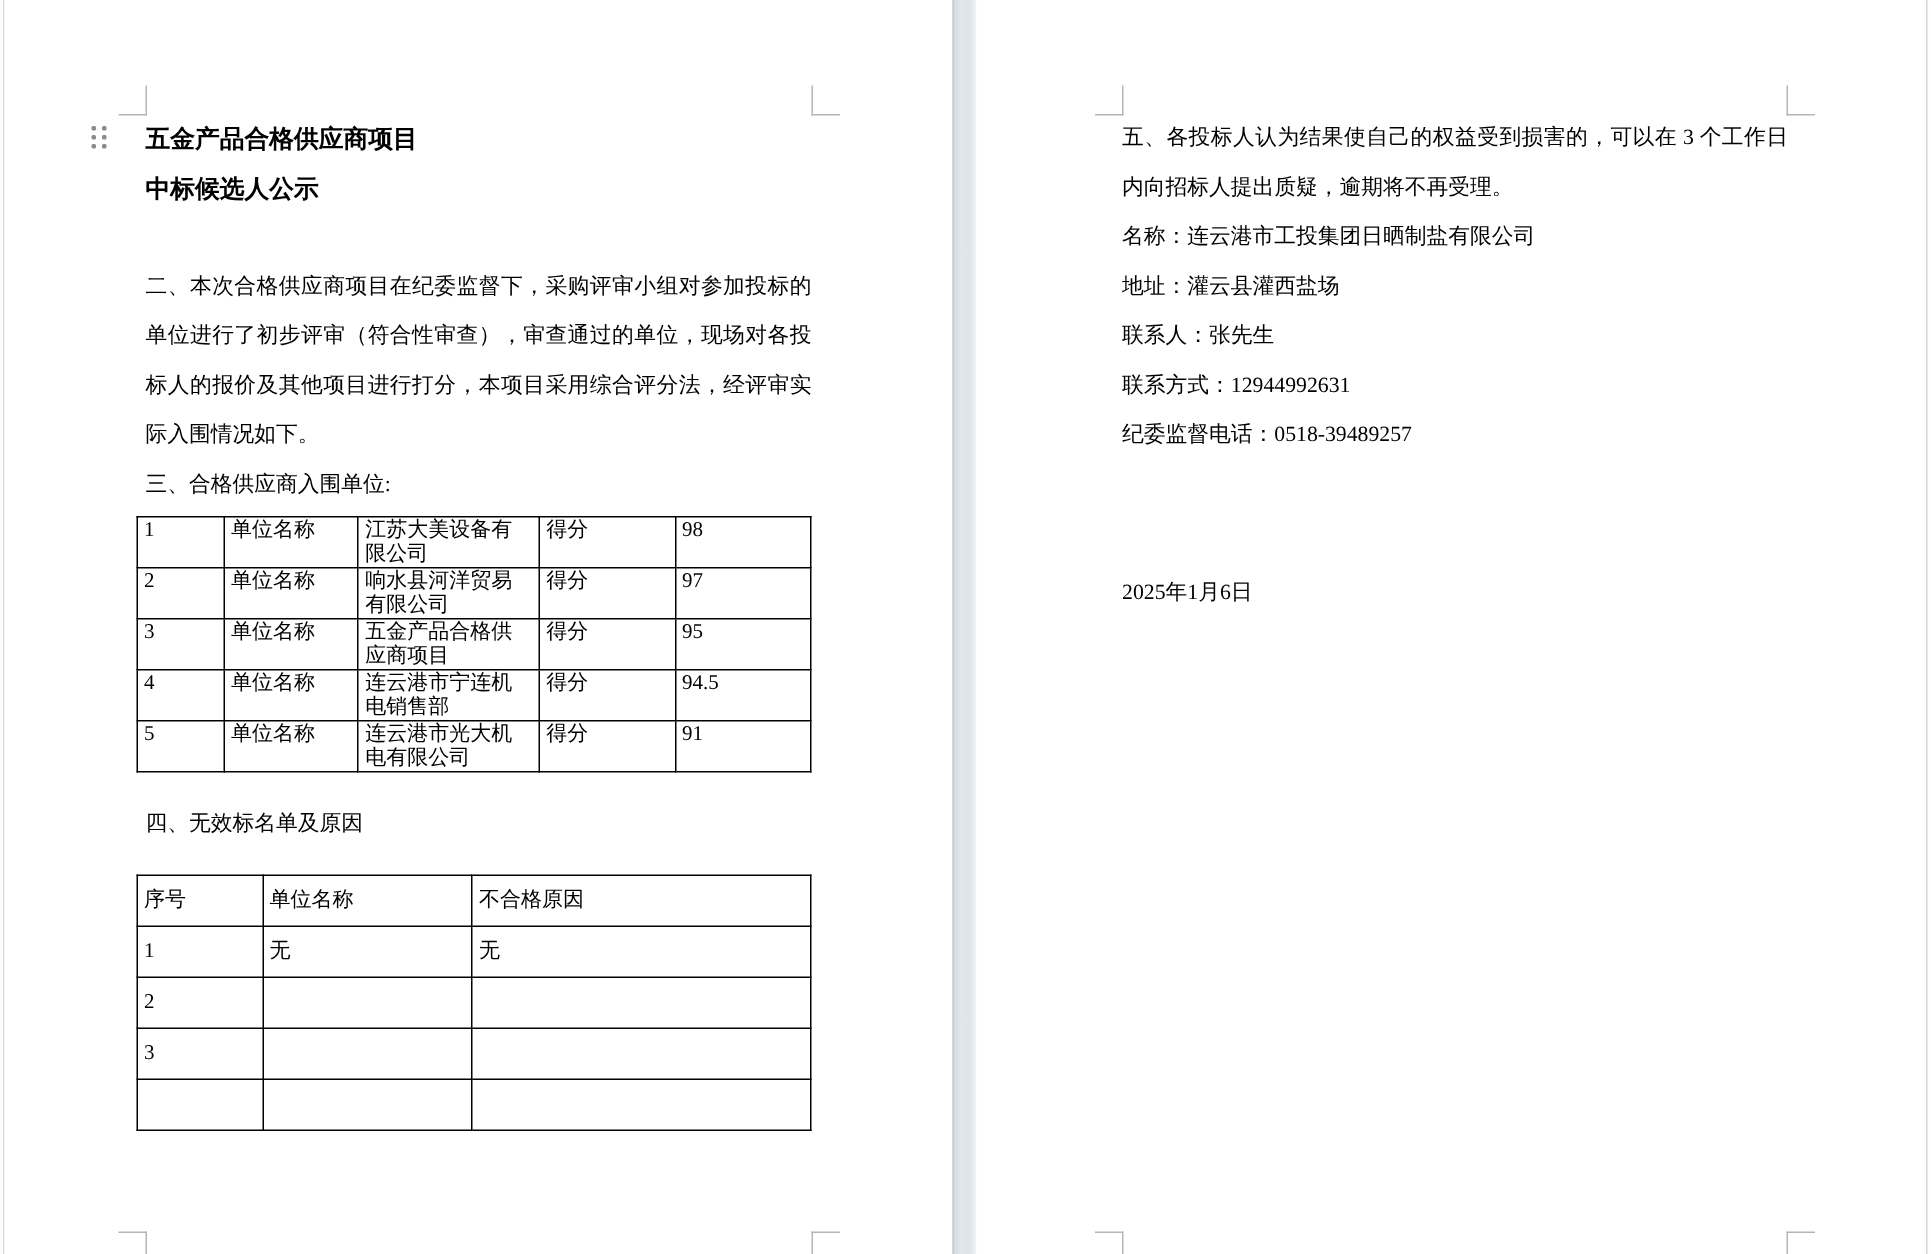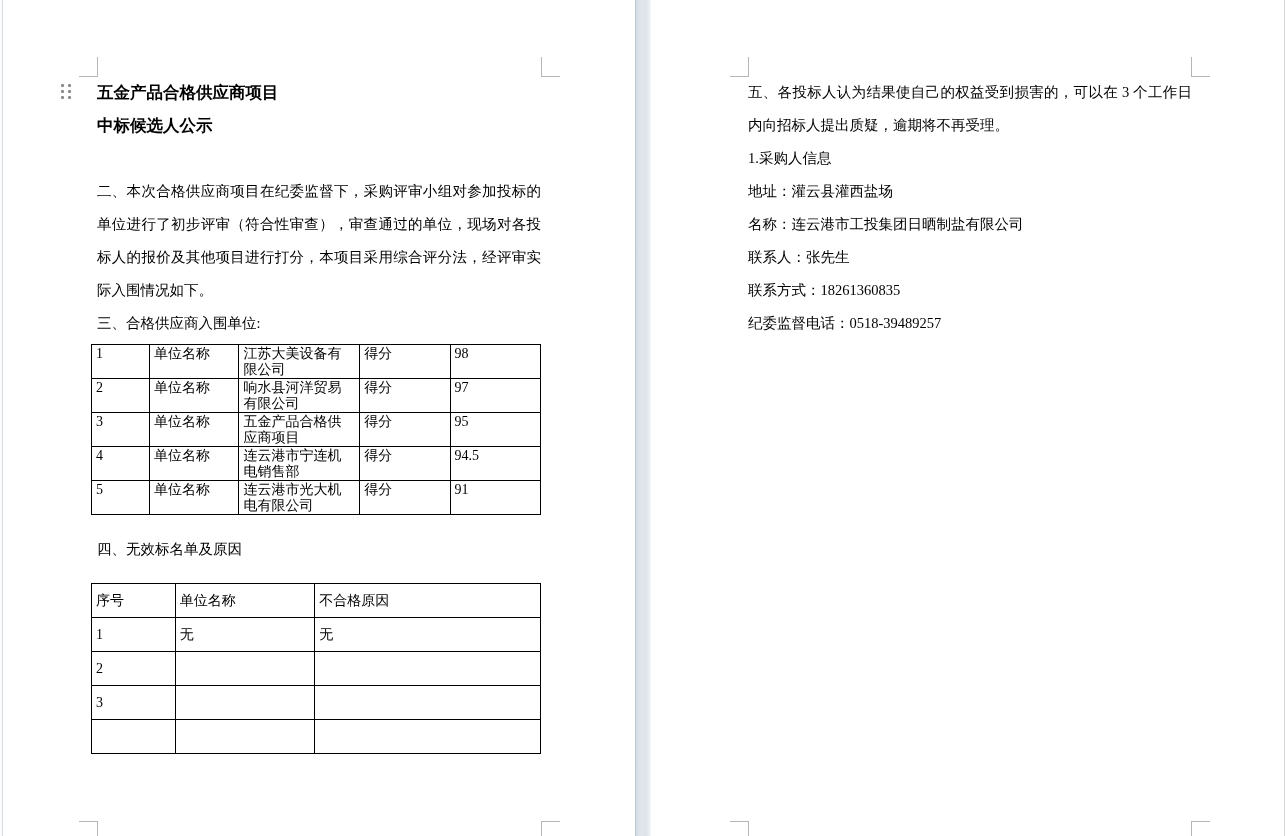"1.采购人信息" p { html: <p>1.采购人信息</p> -> none }
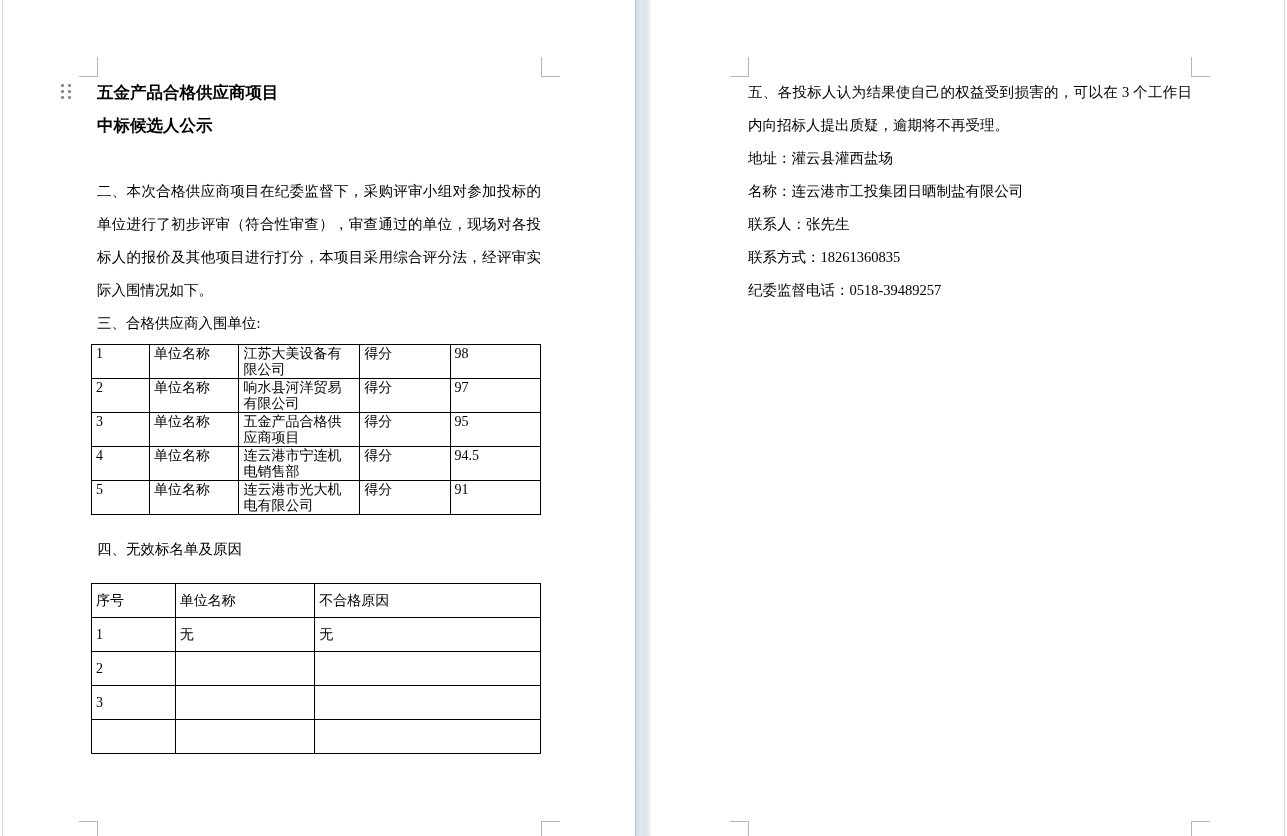"地址：灌云县灌西盐场" p { order: before "名称：连云港市工投集团日晒制盐有限公司" -> after "名称：连云港市工投集团日晒制盐有限公司" }
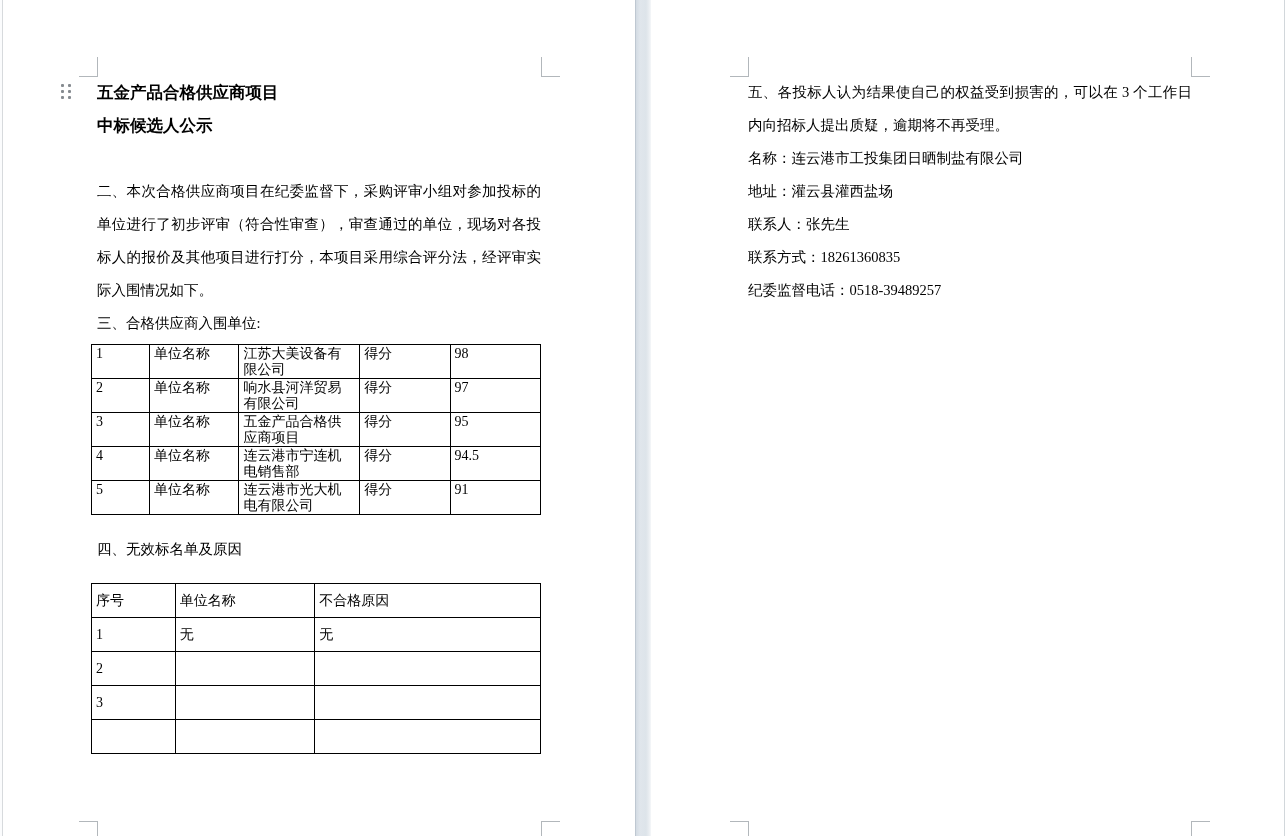"联系方式：18261360835" p { text: 18261360835 -> 12944992631 }
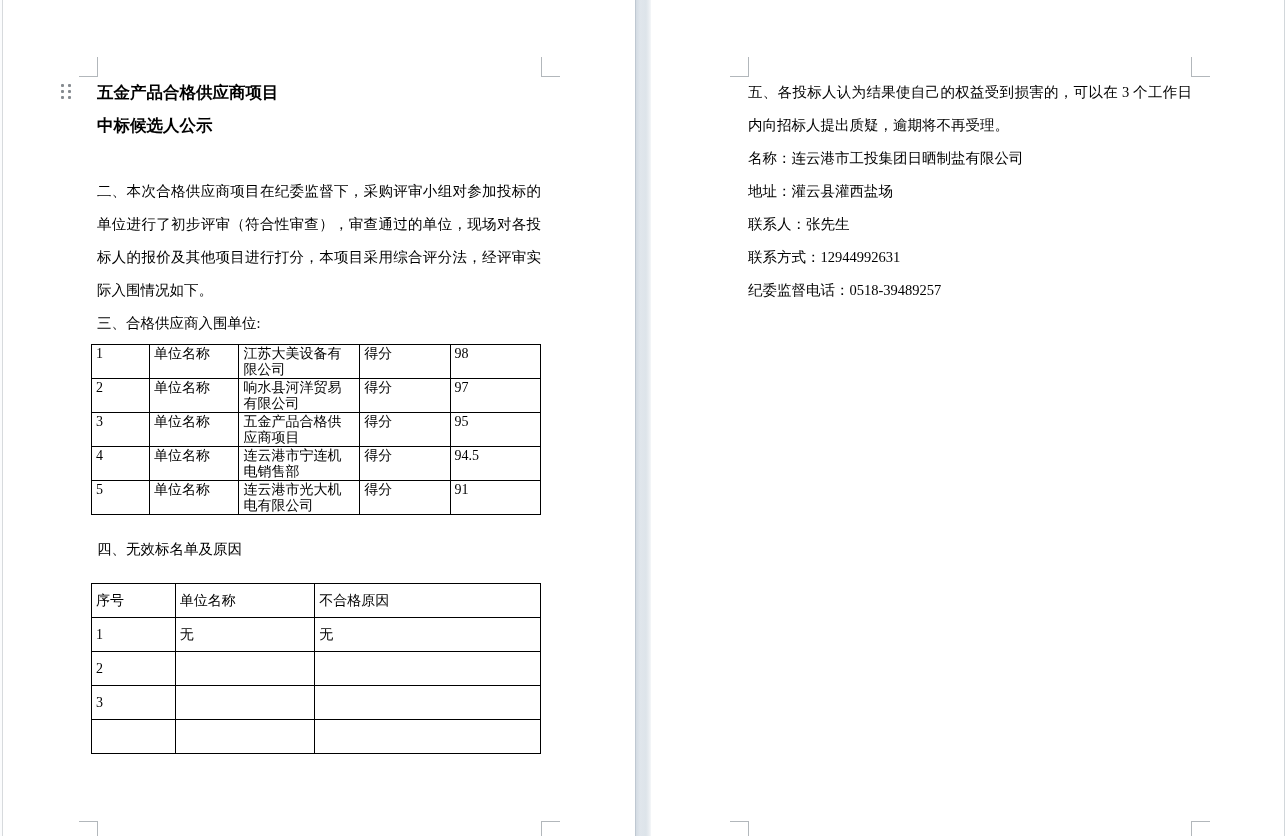"2025年1月6日" p.date-line { html: none -> <p>2025年1月6日</p> }
